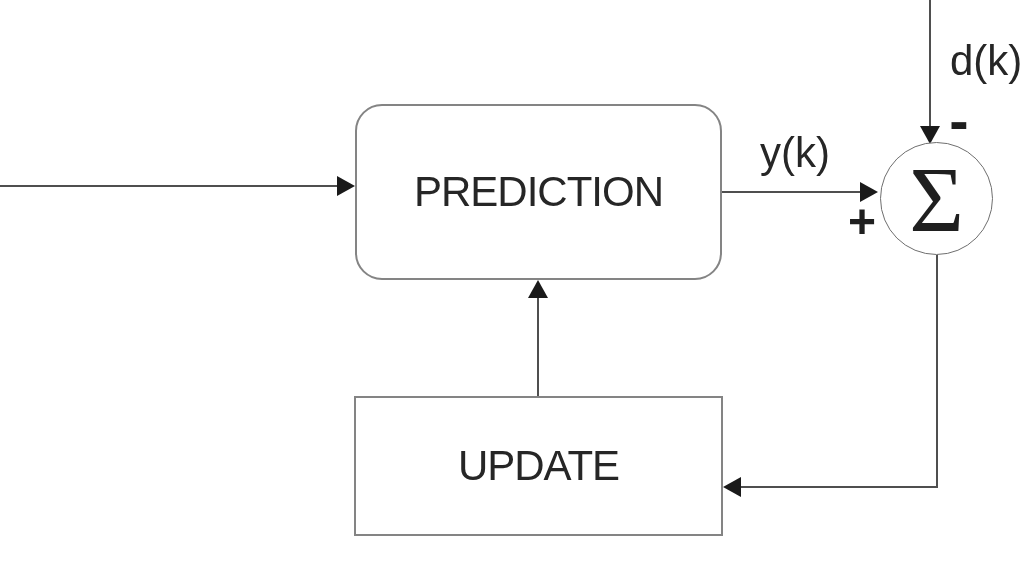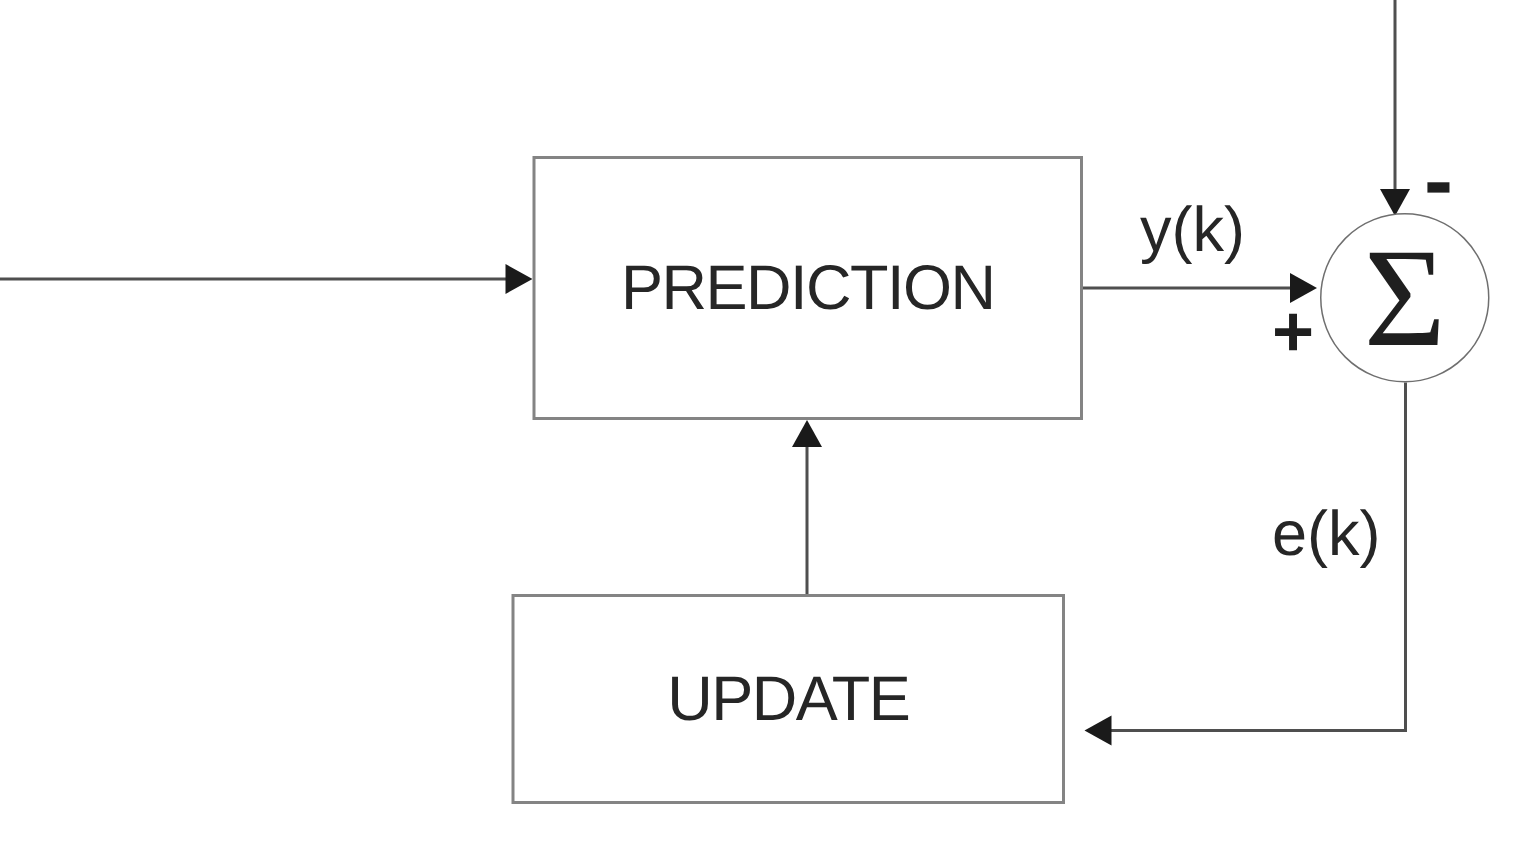"d(k)" div.sig { html: none -> <div>d(k)</div> }
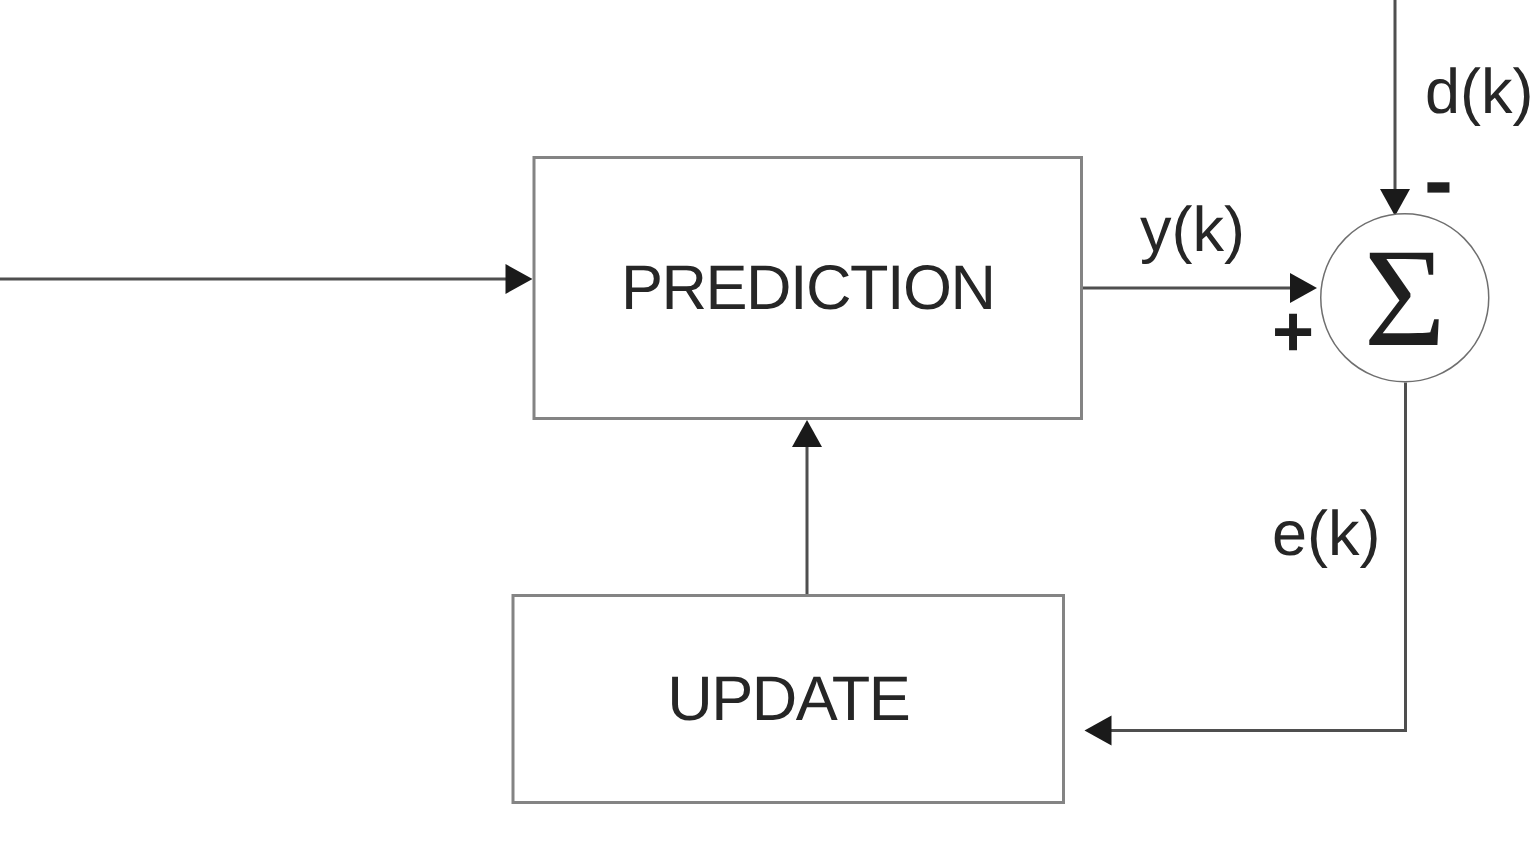"PREDICTION" .block-prediction { border-radius: none -> 27px }
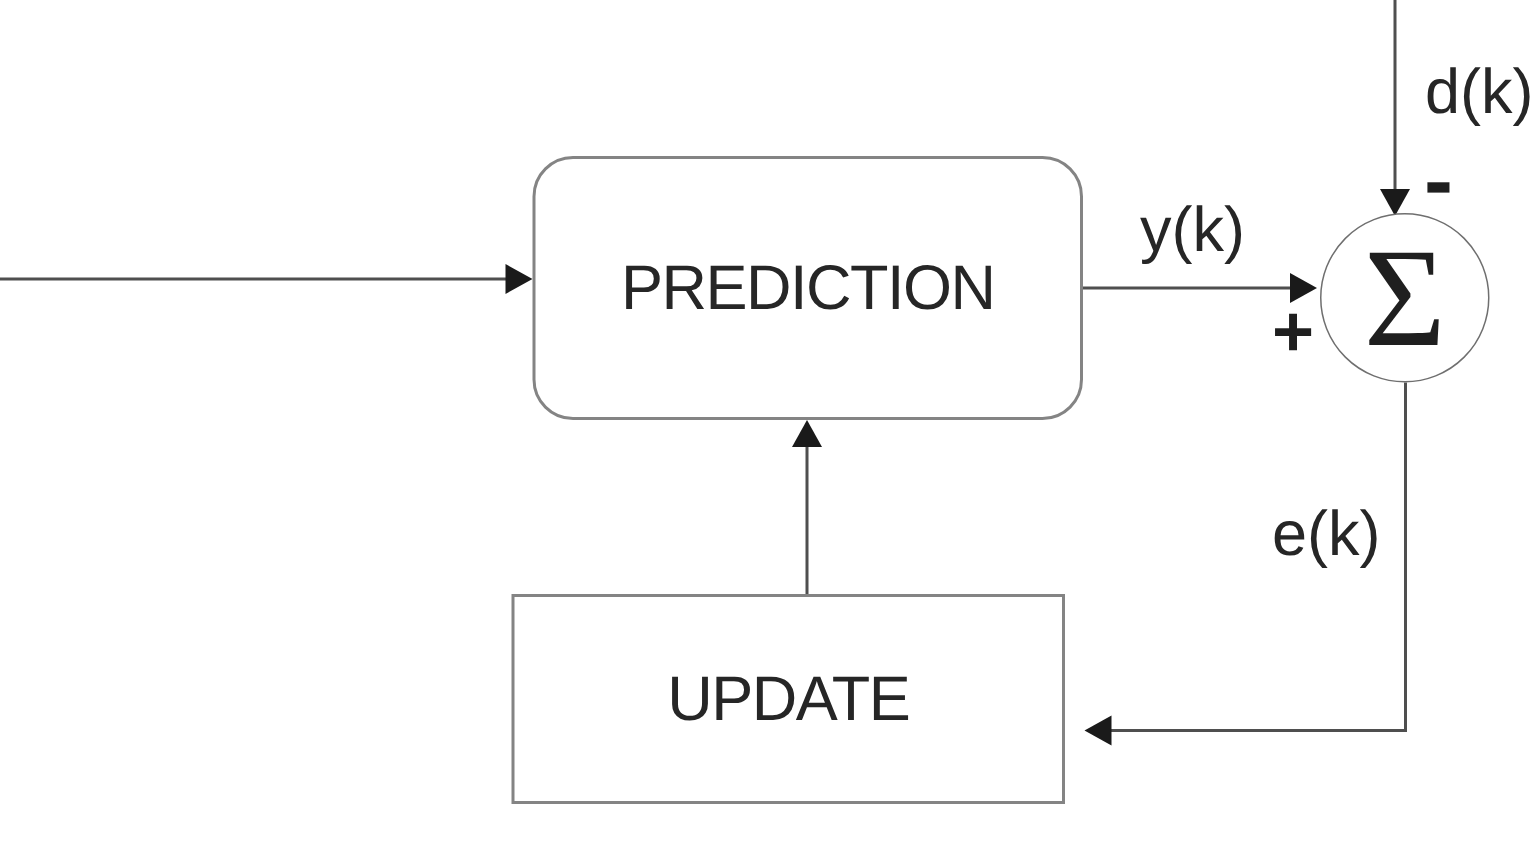"e(k)" div.sig { html: <div>e(k)</div> -> none }
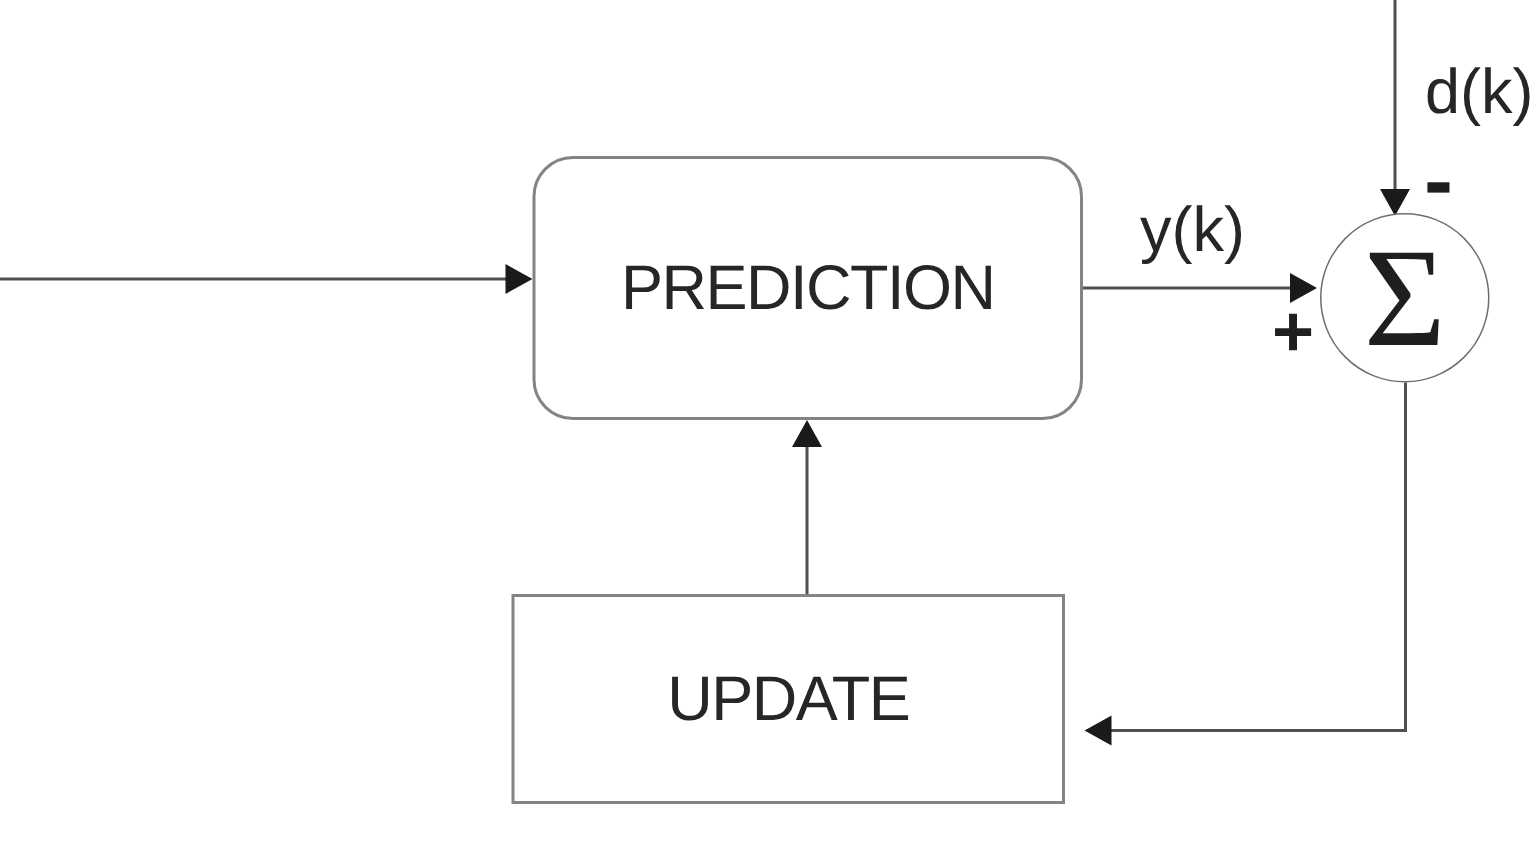"UPDATE" .block-update { left: 341px -> 354px }
